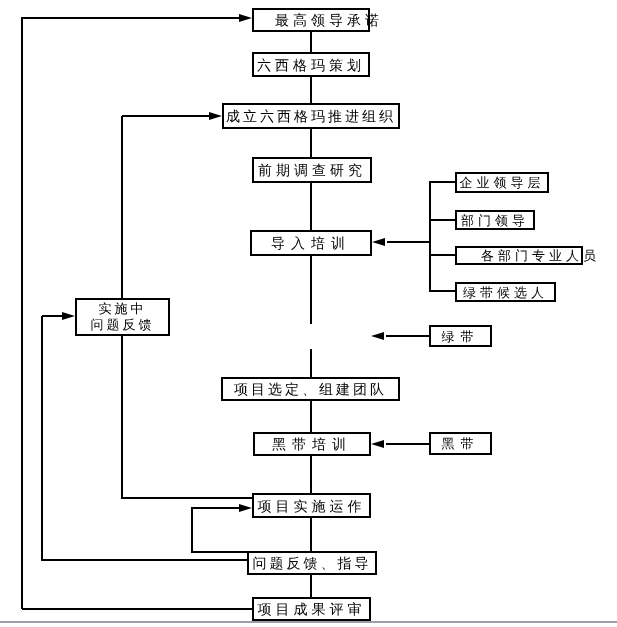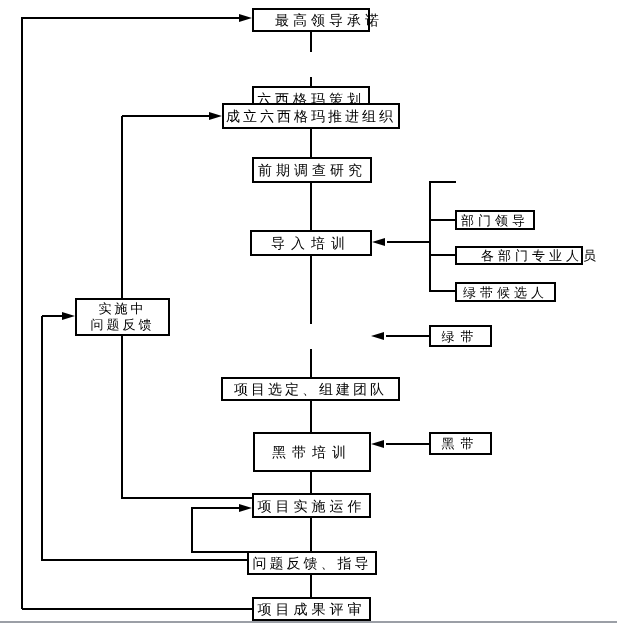"六西格玛策划" div.box { margin-top: 34px -> none }
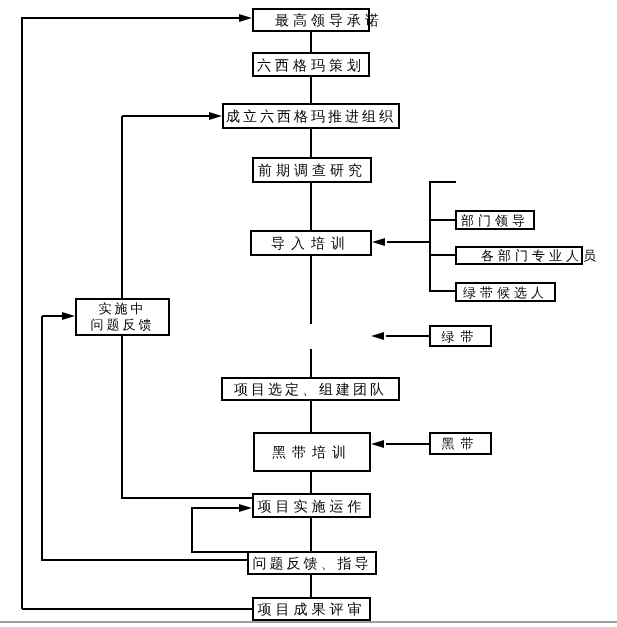"企业领导层" div.box { html: none -> <div> <span>企业领导层</span> </div> }
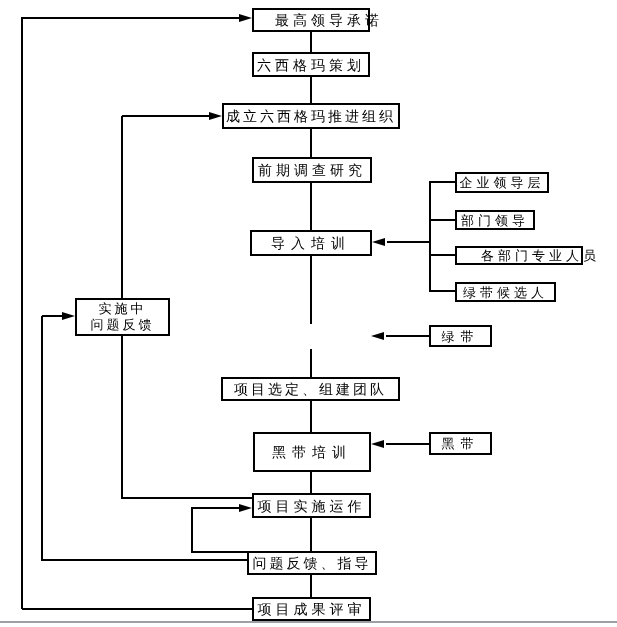"黑带培训" div.box { height: 40px -> 24px }
